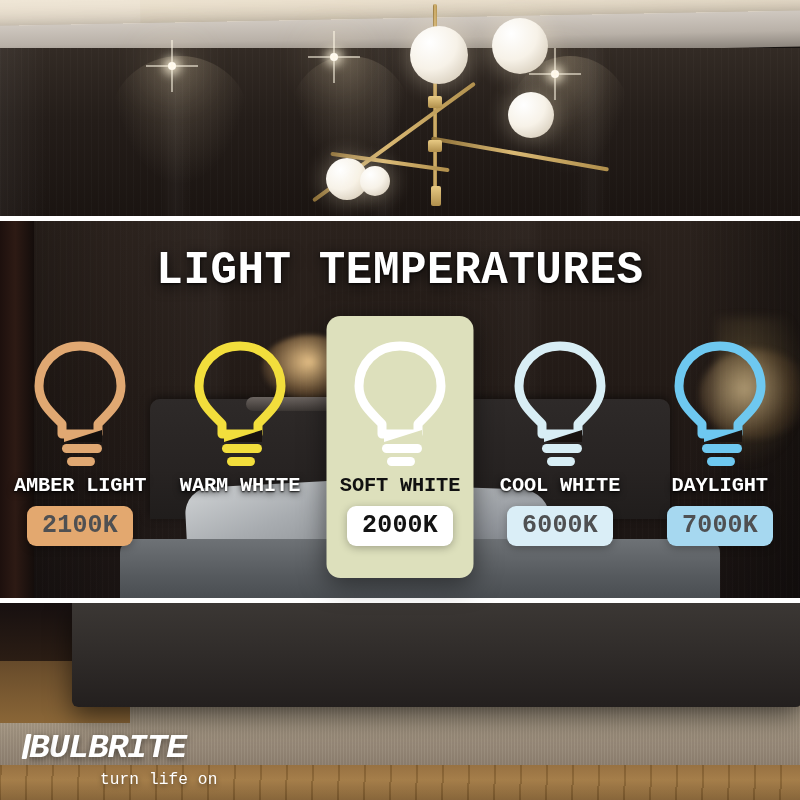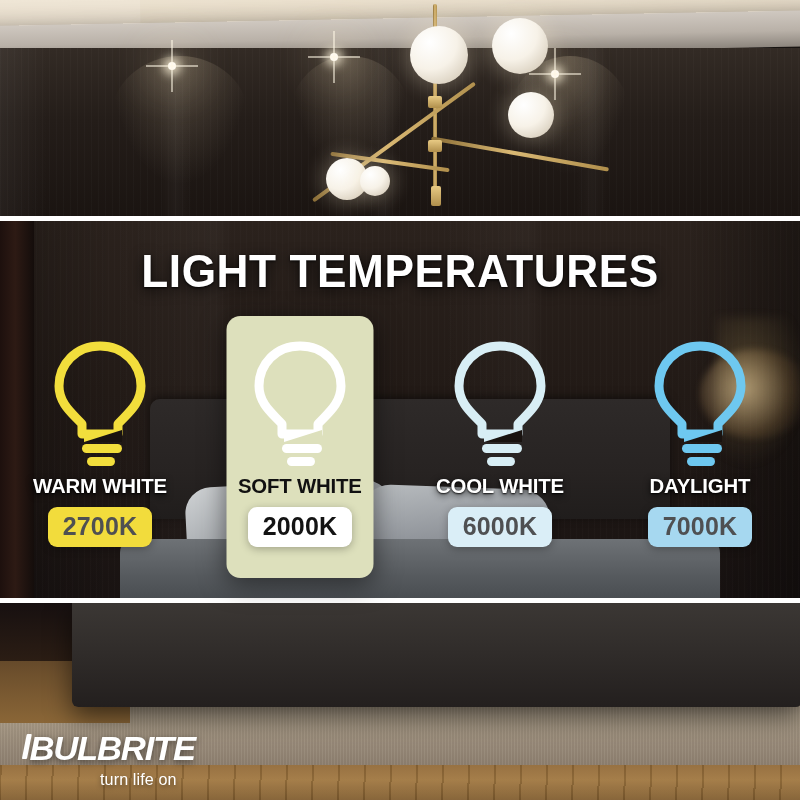"LIGHT TEMPERATURES" #poster { font-family: none -> Liberation Mono, monospace }
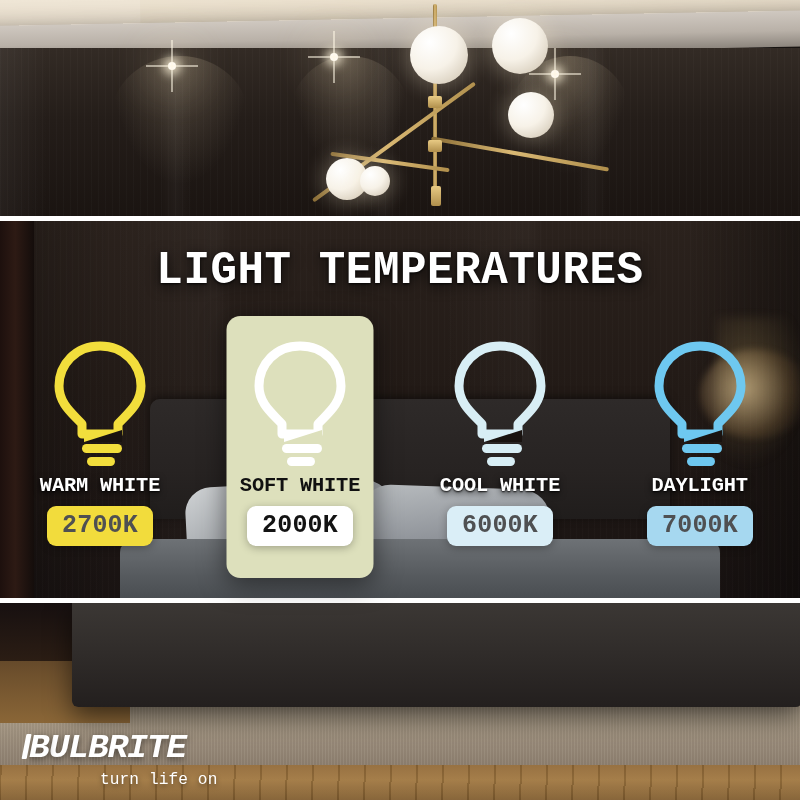"AMBER LIGHT" div.temp-col { html: none -> <div> <span> <svg> <g> <path></path> <path></path> <path></path> <rect></rect> <rect></rect> </g> </svg> </span> <div>AMBER LIGHT</div> <div>2100K</div> </div> }
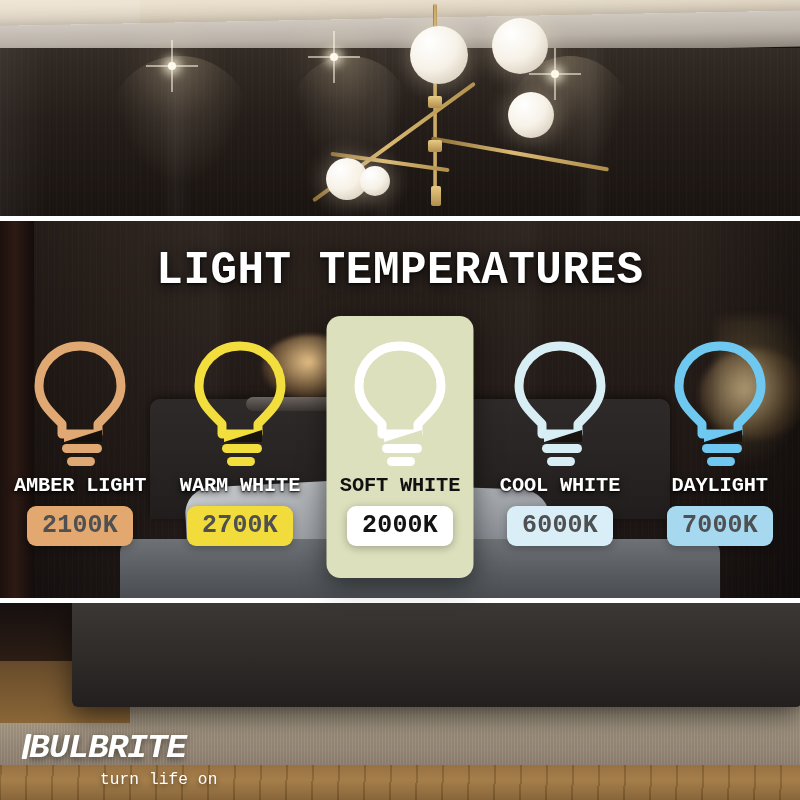"2700K" div.kelvin { html: <div>2700K</div> -> none }
